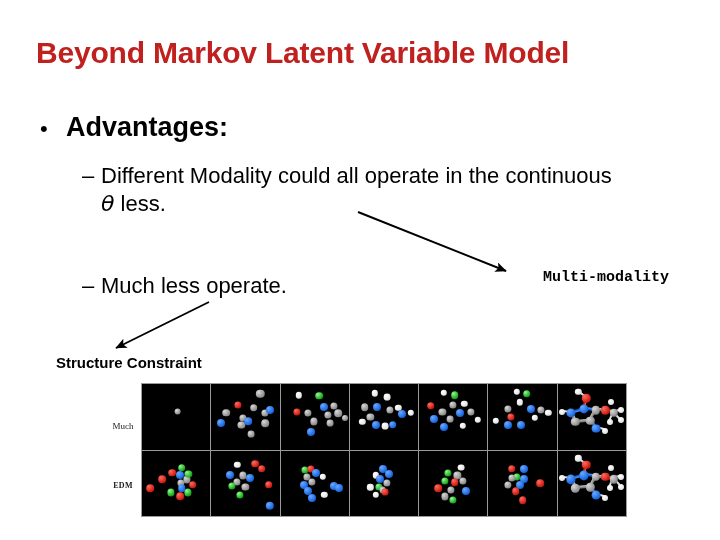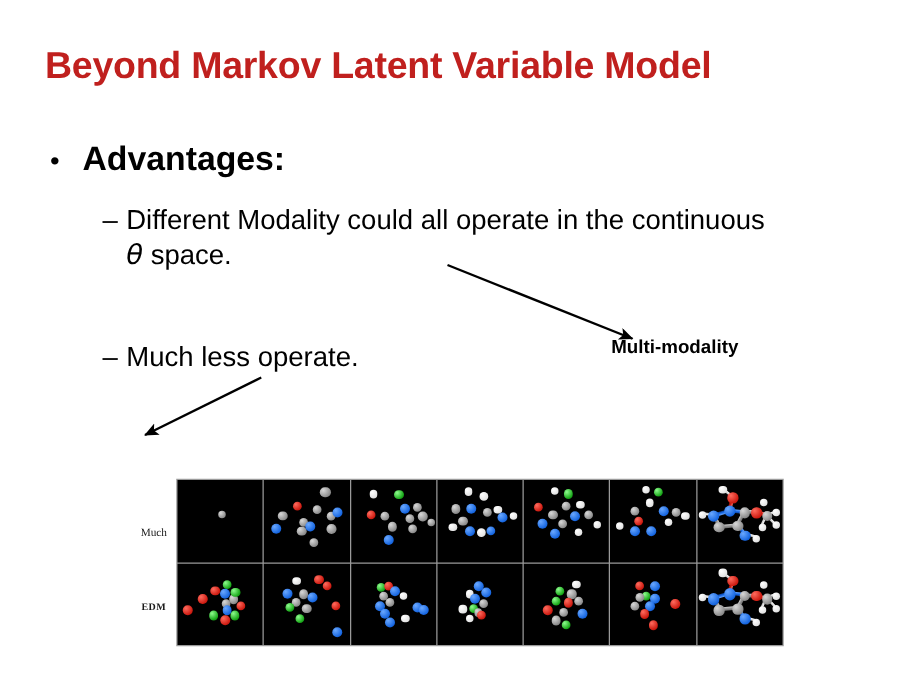"space." span { text: space -> less }
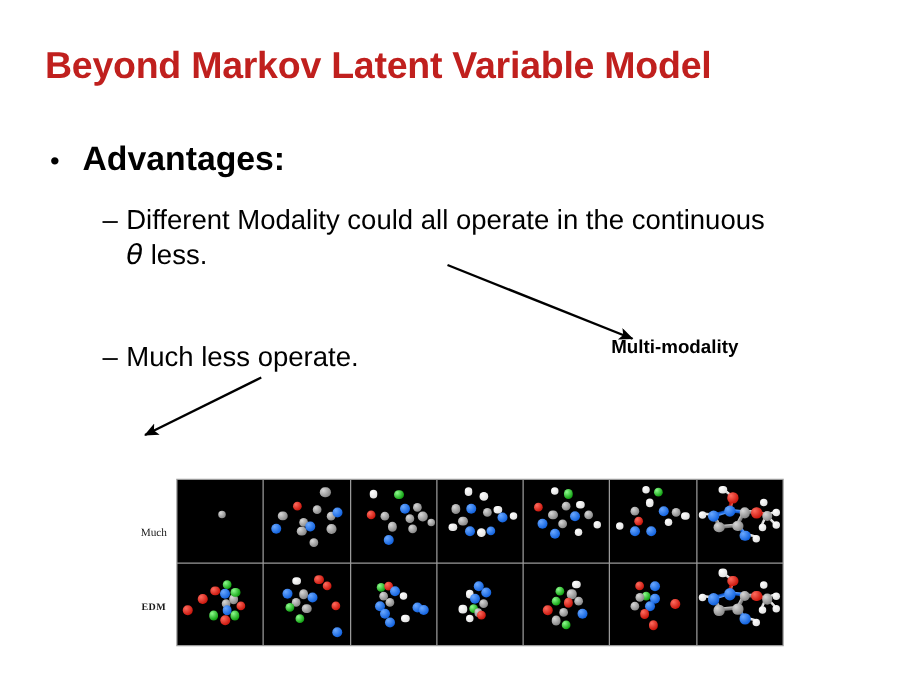"Multi-modality" #callout-multimodality { font-family: none -> Liberation Mono, monospace; left: 489px -> 543px }
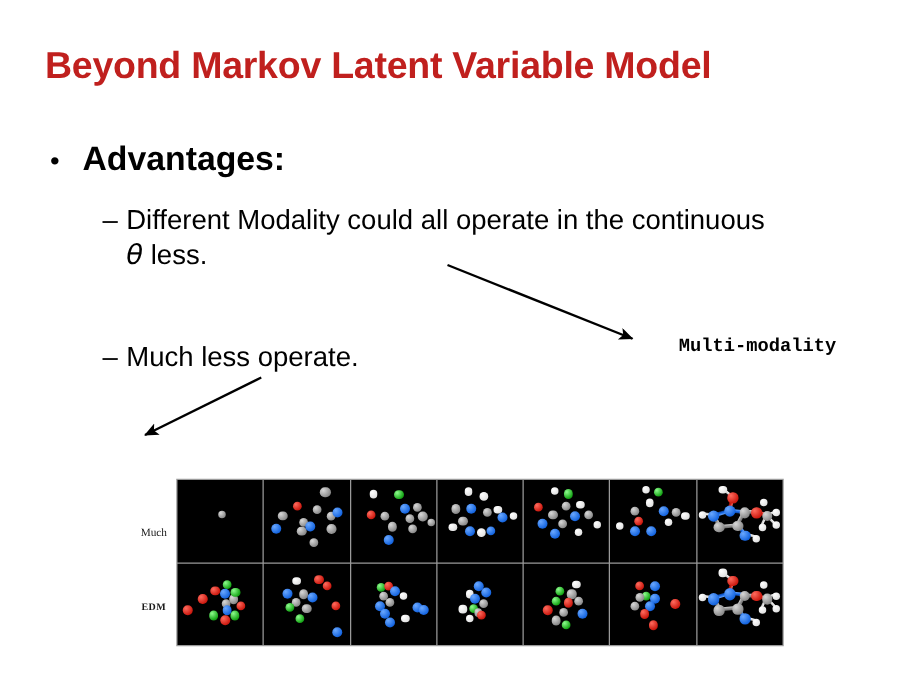"Structure Constraint" div.callout { html: none -> <div>Structure Constraint</div> }
